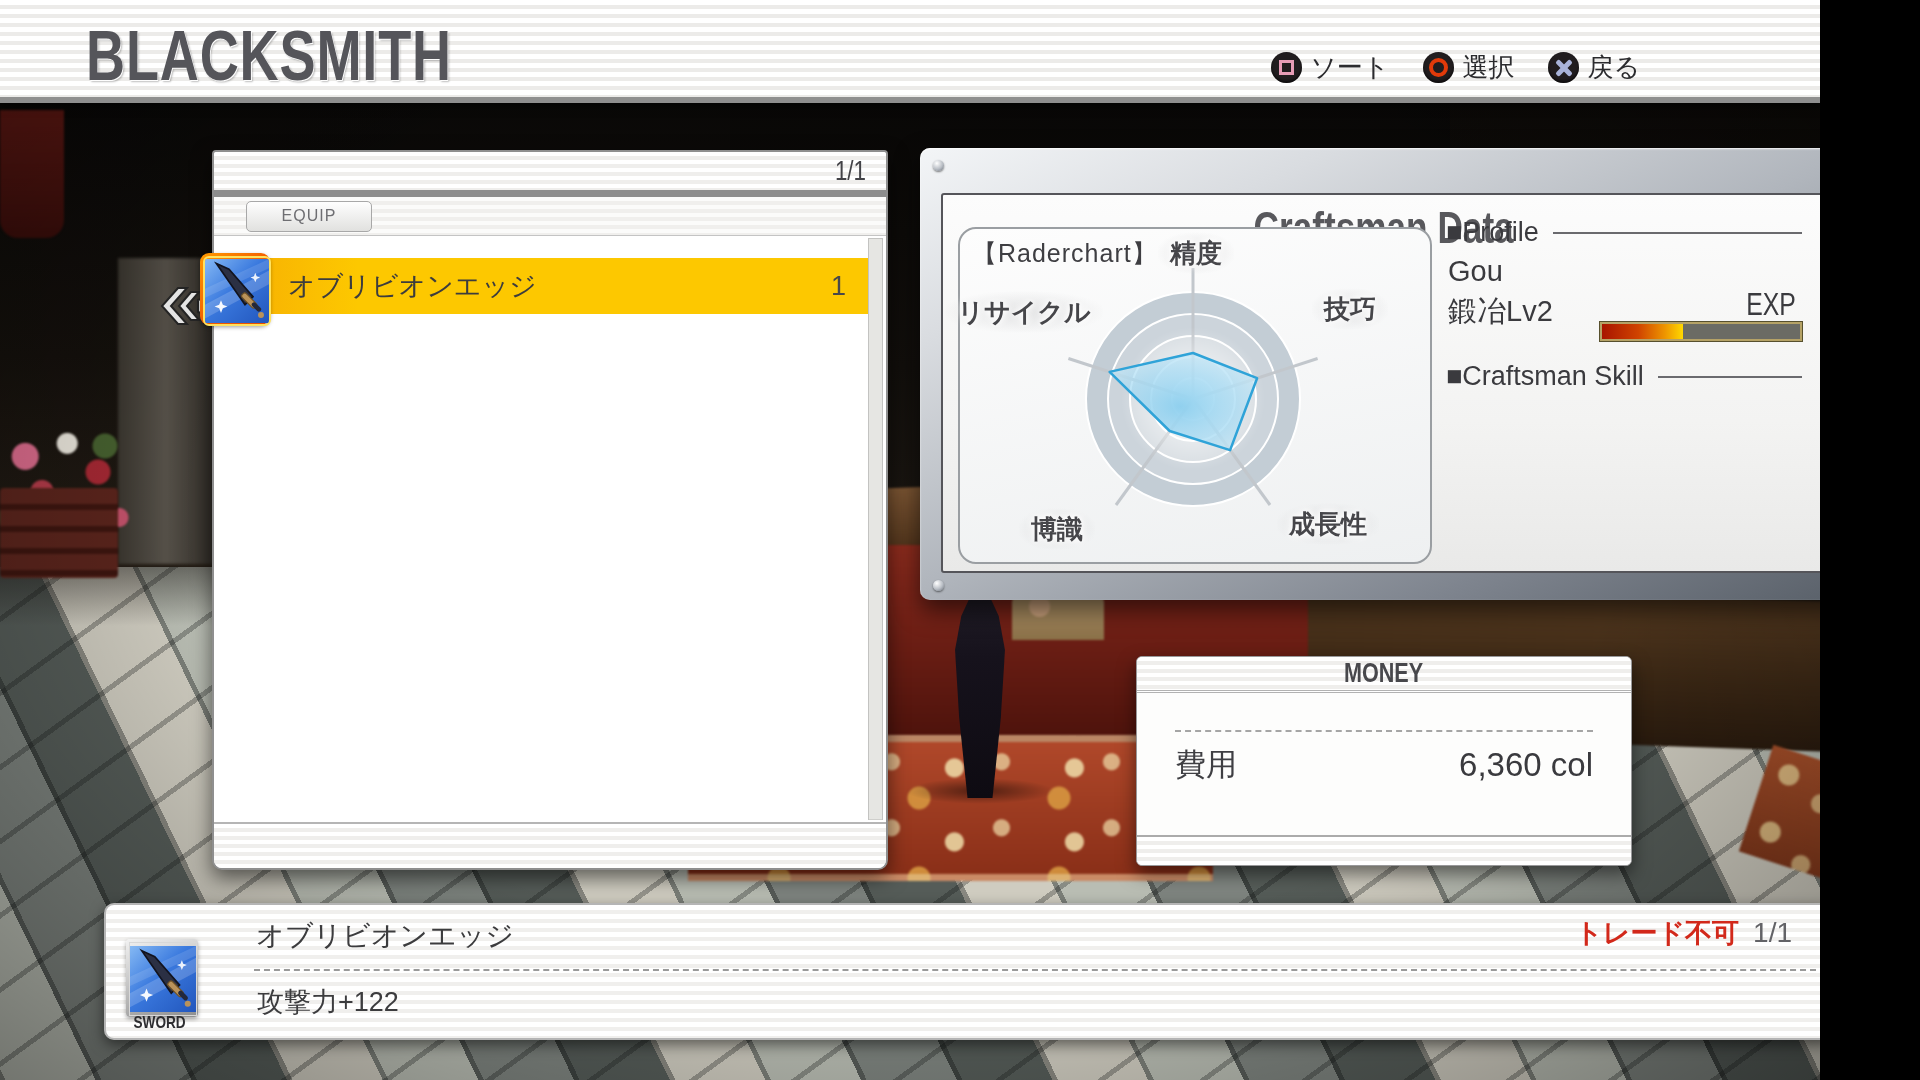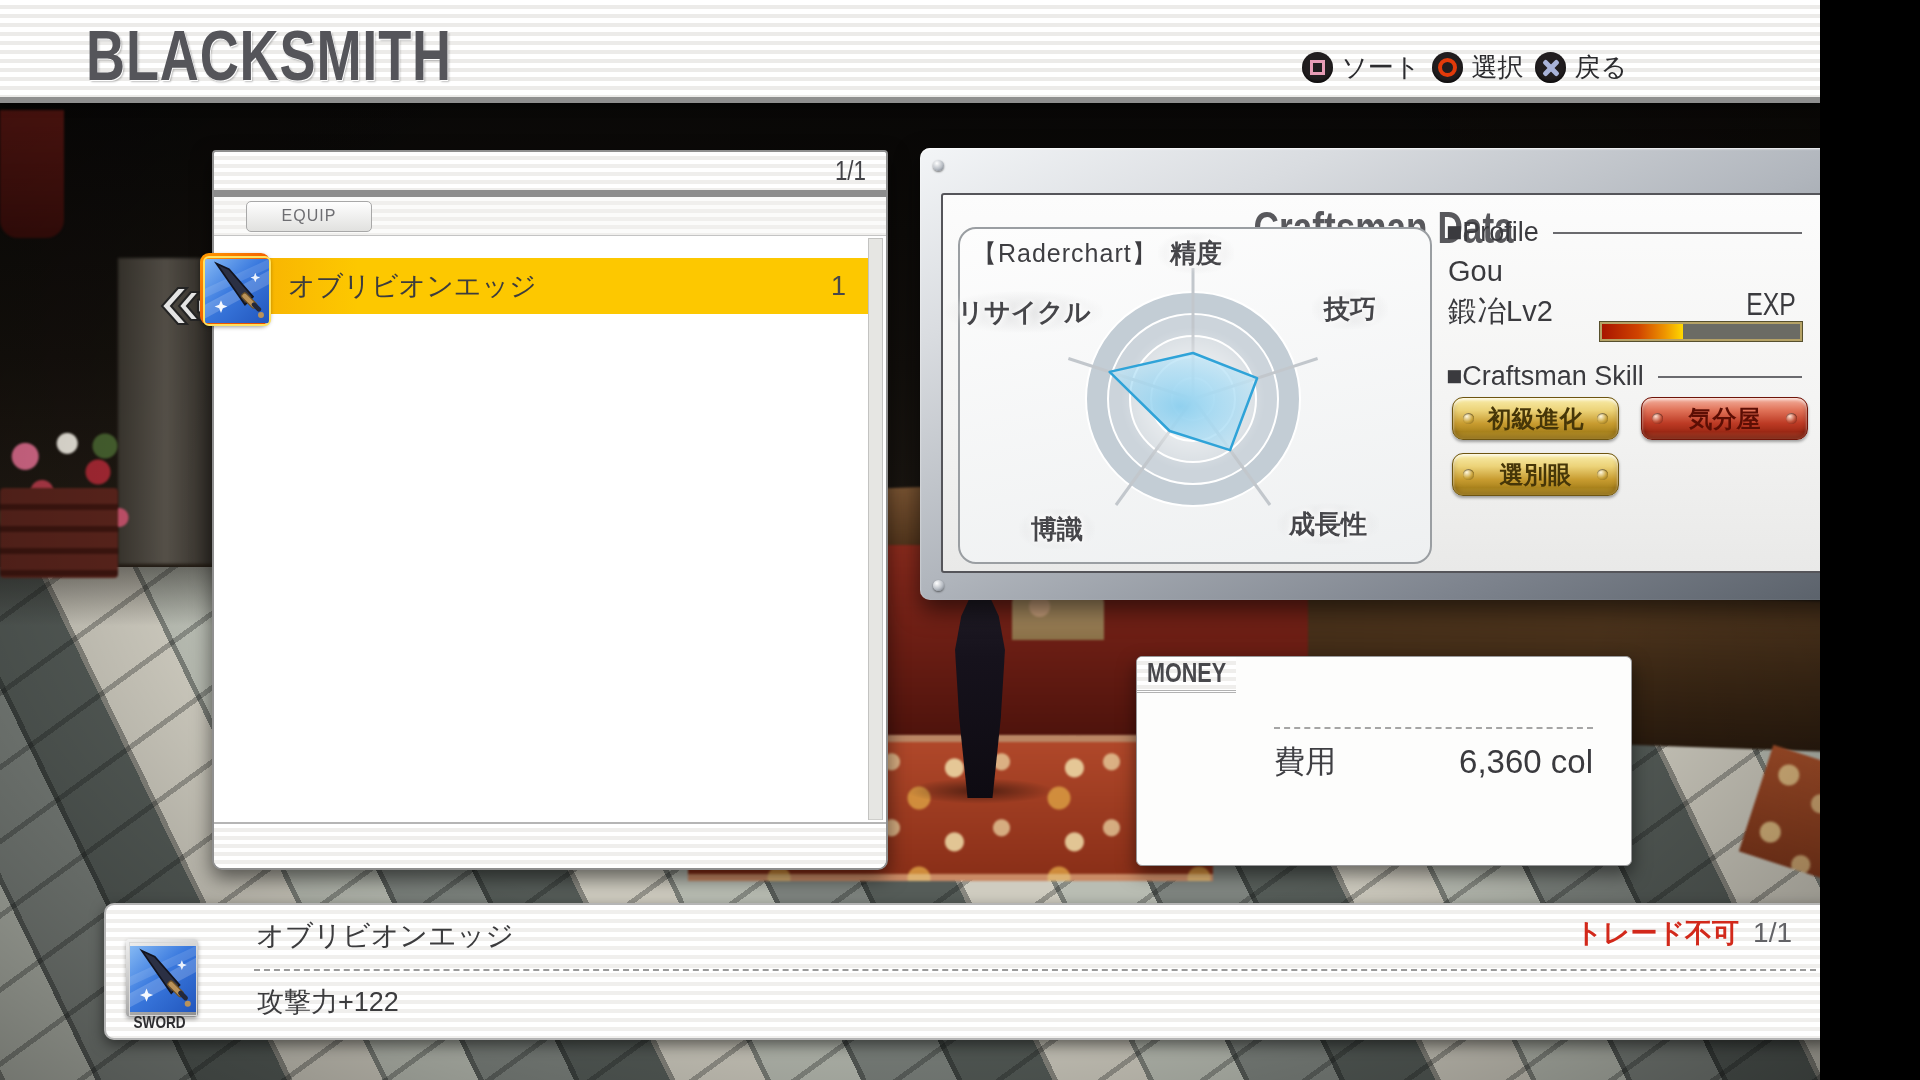"ソート" .hints { gap: 12px -> 34px; right: 193px -> 180px }
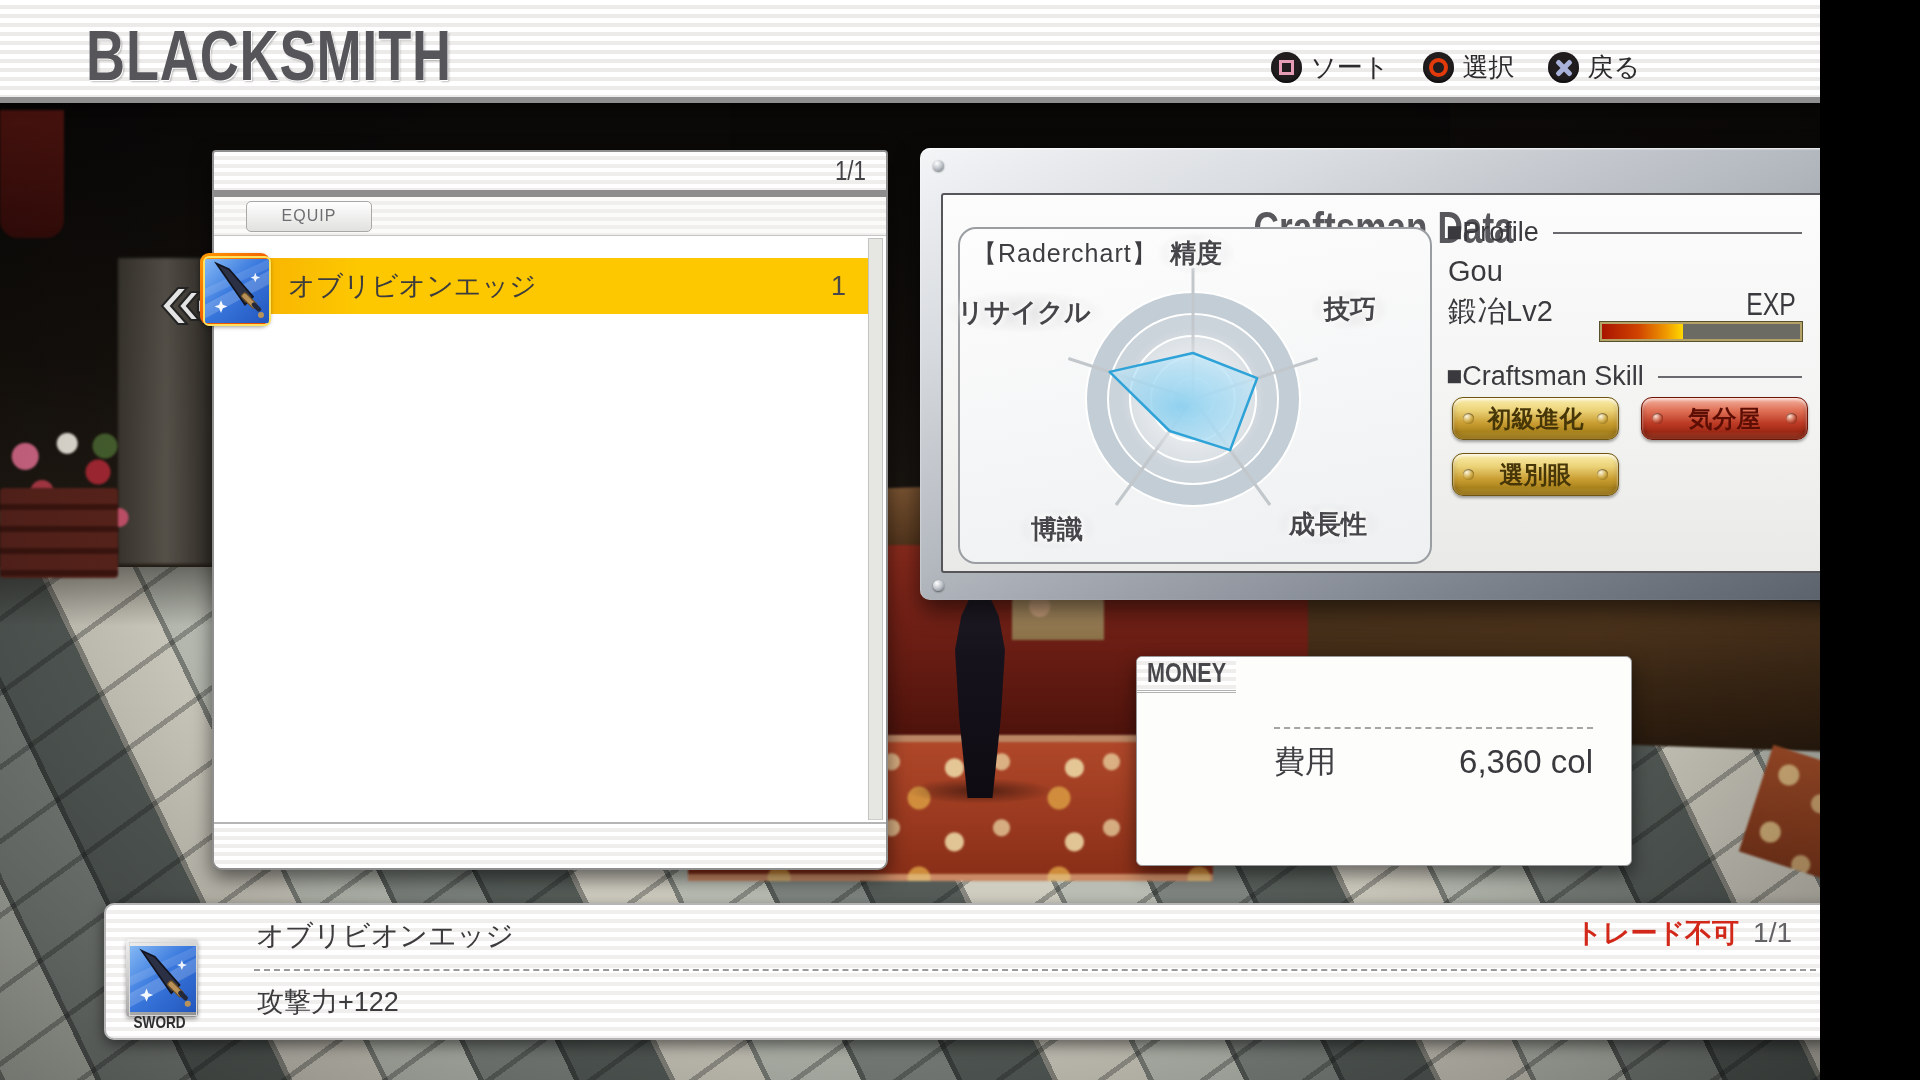"初級進化" div.skills { html: <div> <div> <span></span> <span>初級進化</span> <span></span> </div> <div> <span></span> <span>気分屋</span> <span></span> </div> <div> <span></span> <span>選別眼</span> <span></span> </div> </div> -> none }
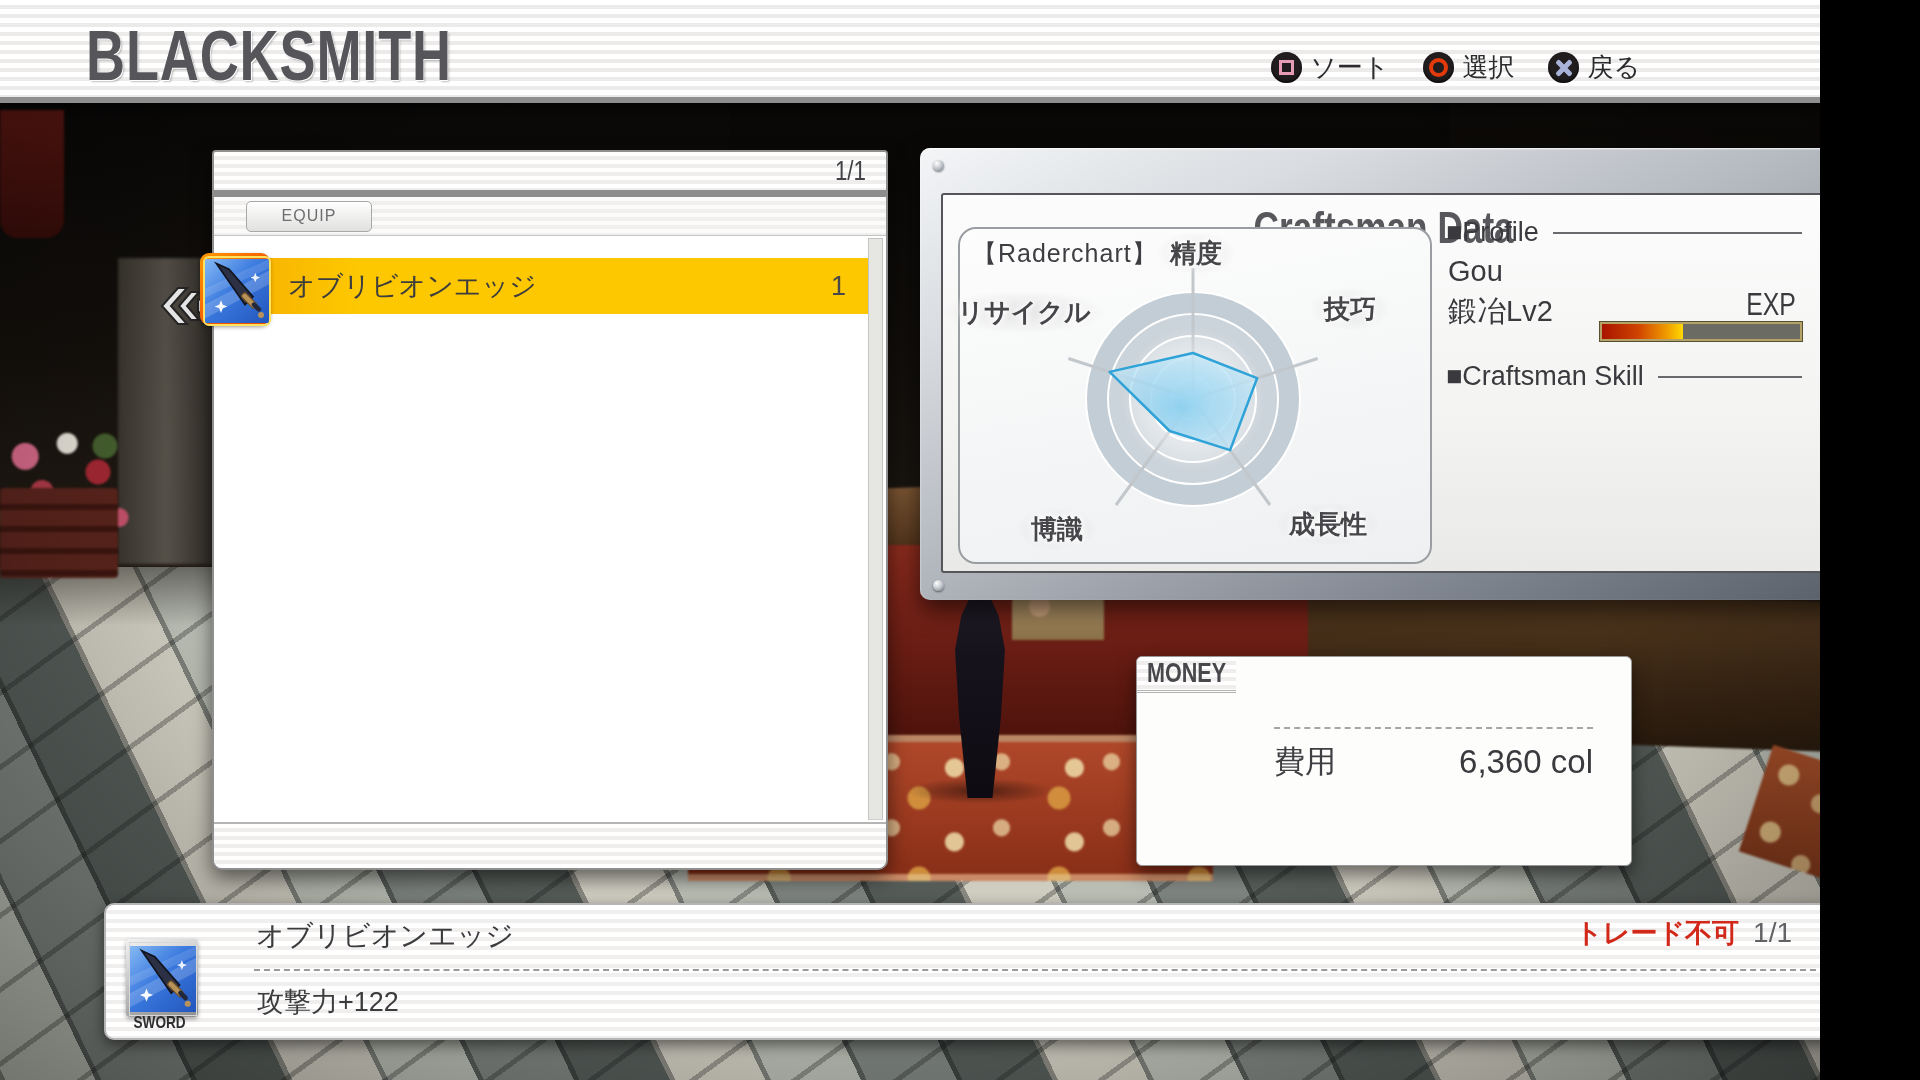"MONEY" .money-panel { flex-direction: none -> column }
